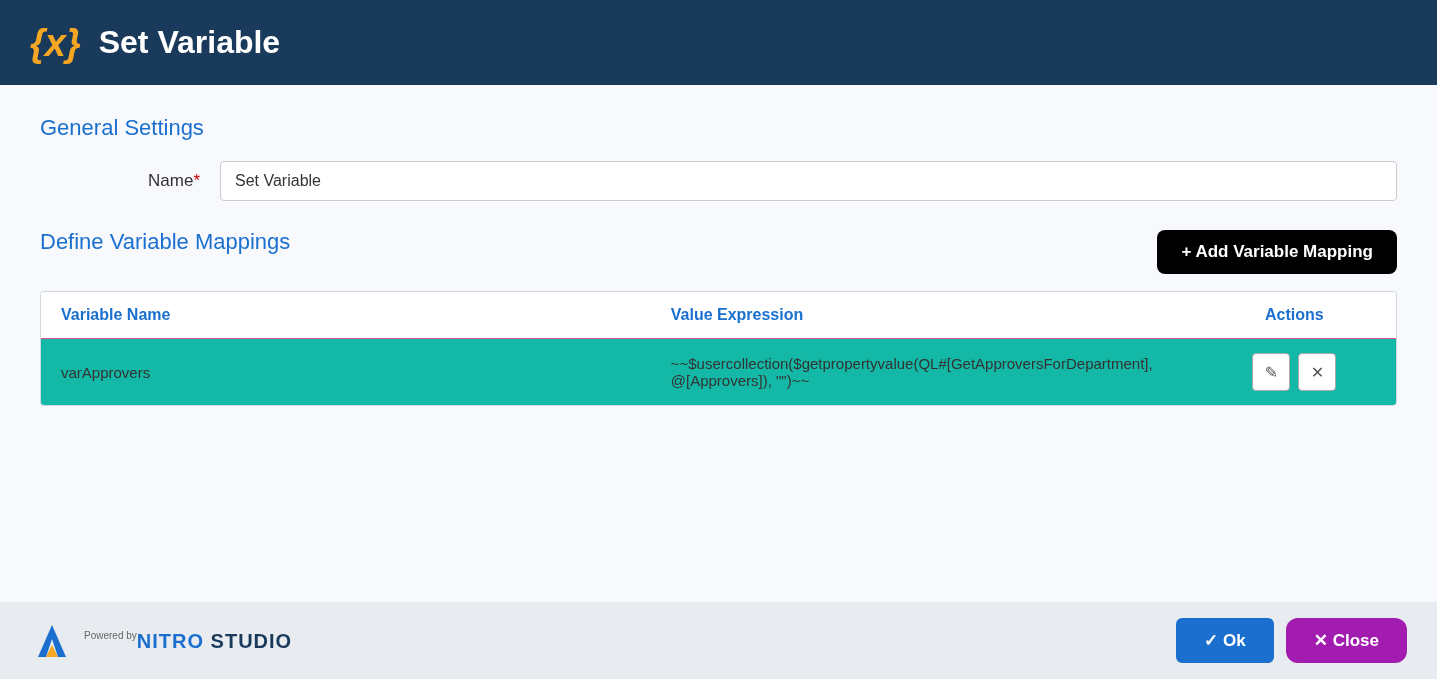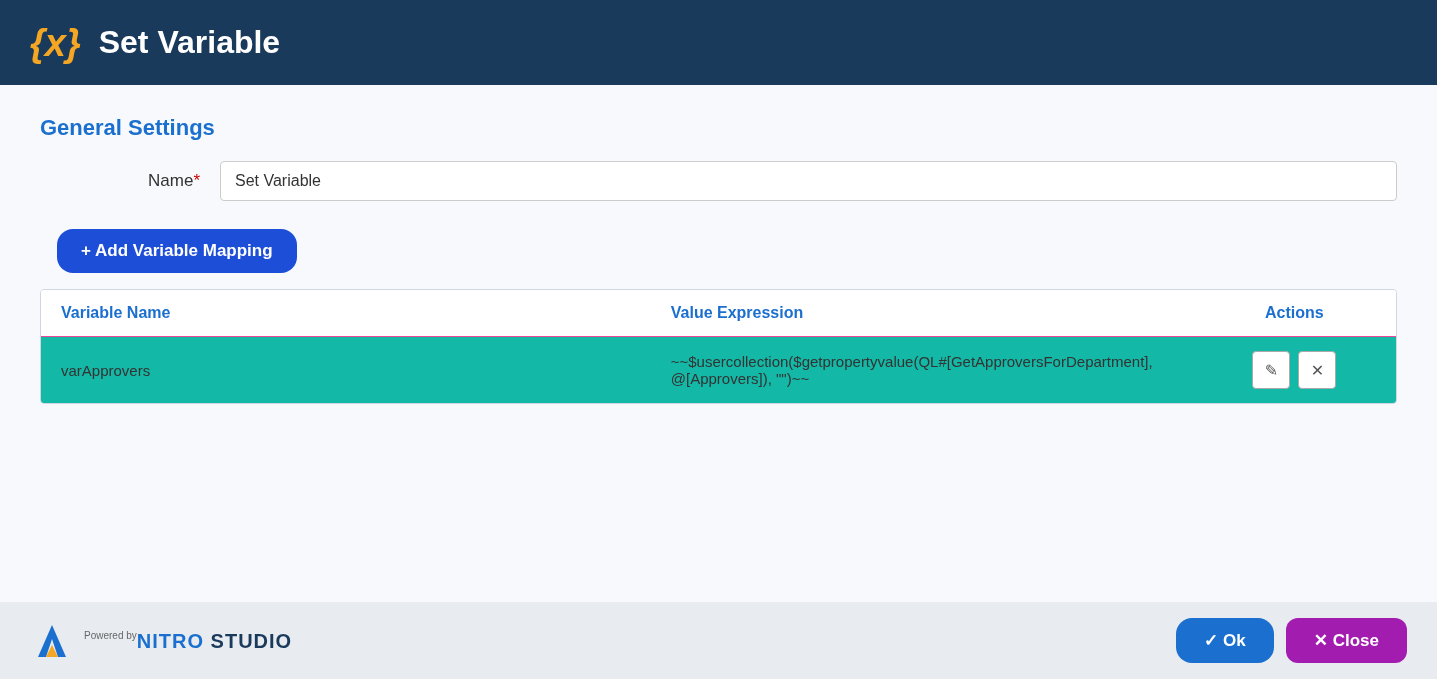"General Settings" .section-title { font-weight: 700 -> 400 }
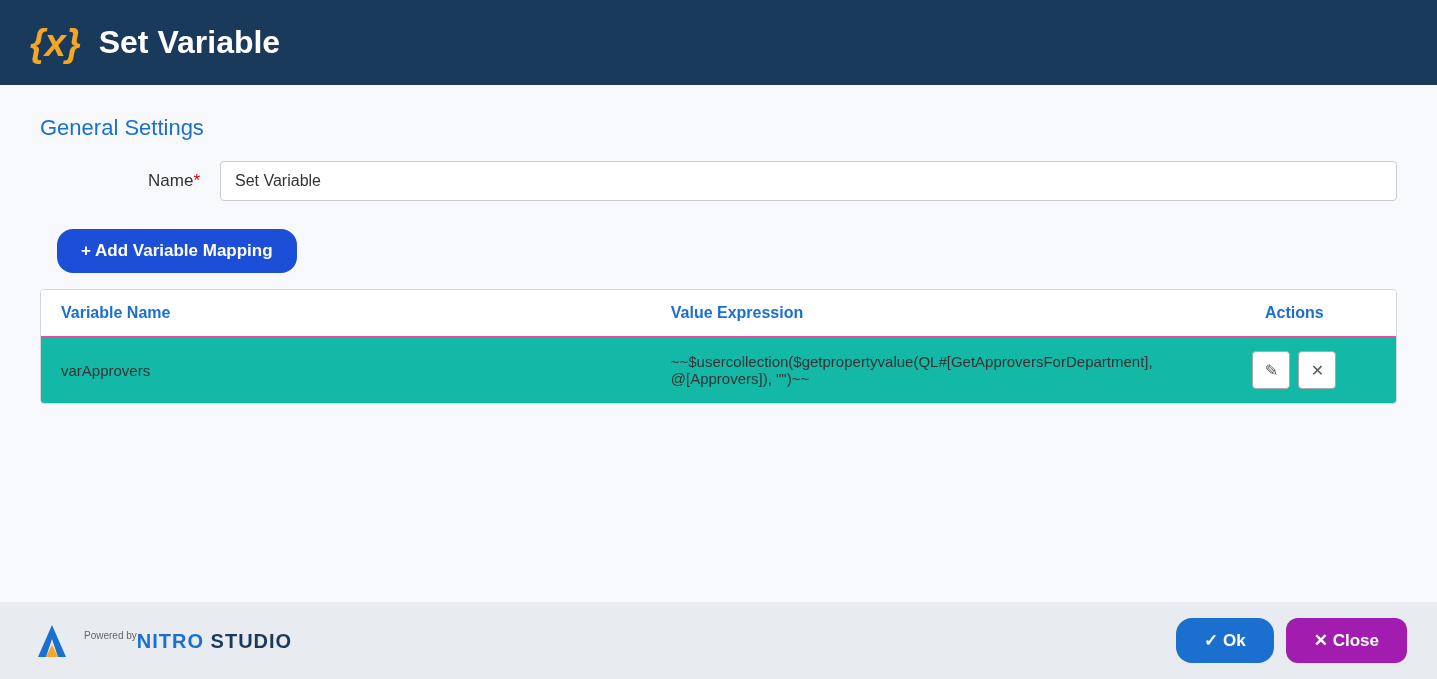"Define Variable Mappings" div.section-title { html: none -> <div>Define Variable Mappings</div> }
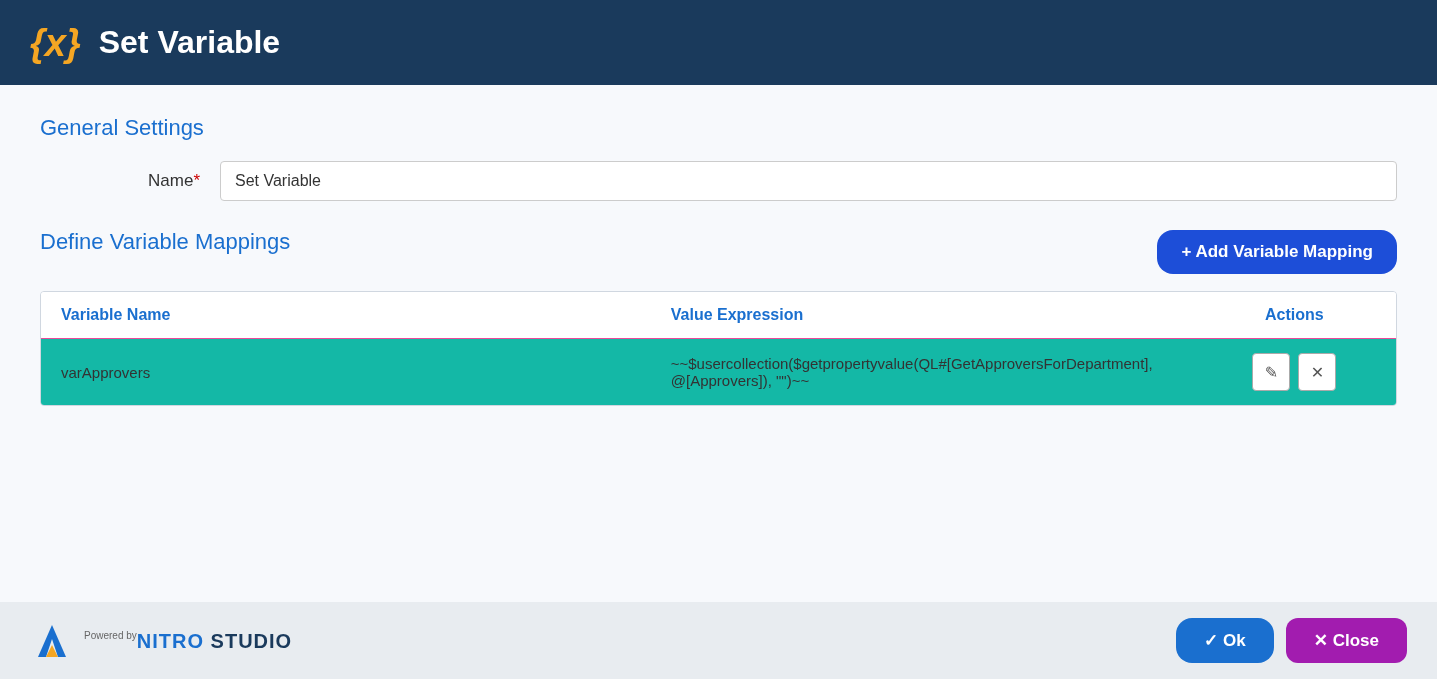"+ Add Variable Mapping" .add-btn { background: #1d4ed8 -> #000000; border-radius: 16px -> 8px }
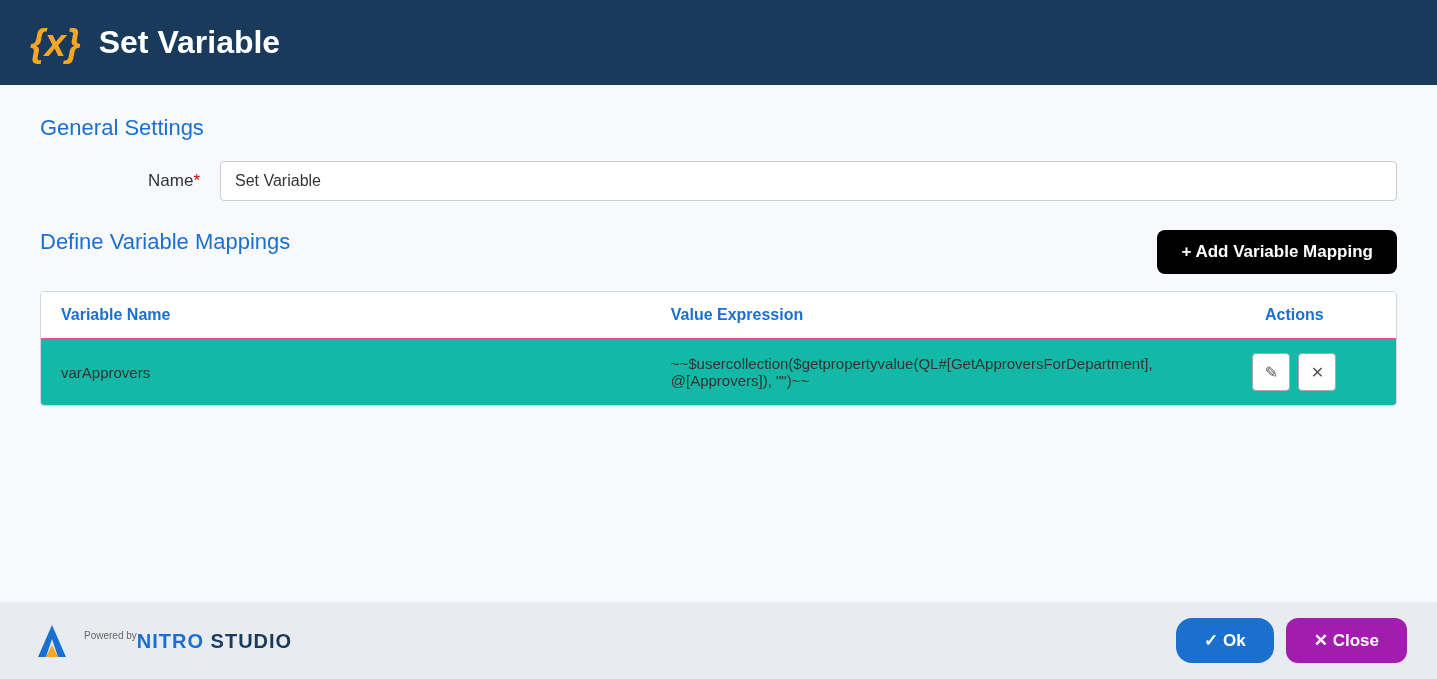"✓ Ok" .ok-btn { border-radius: 16px -> 6px }
